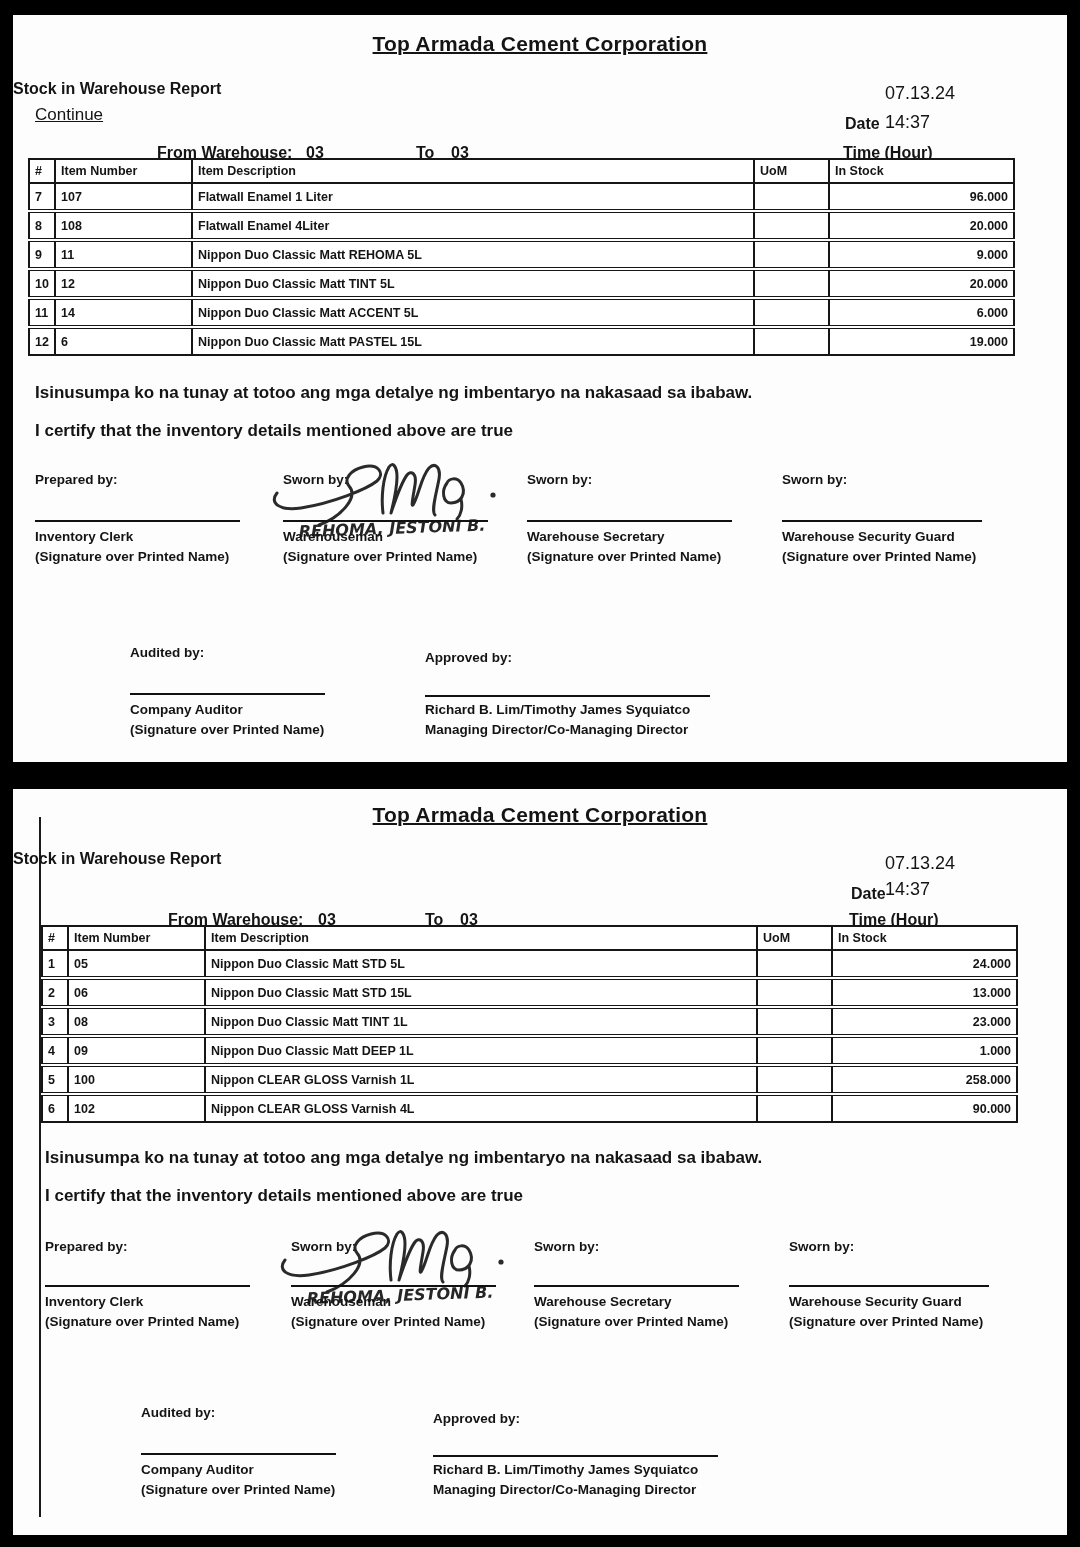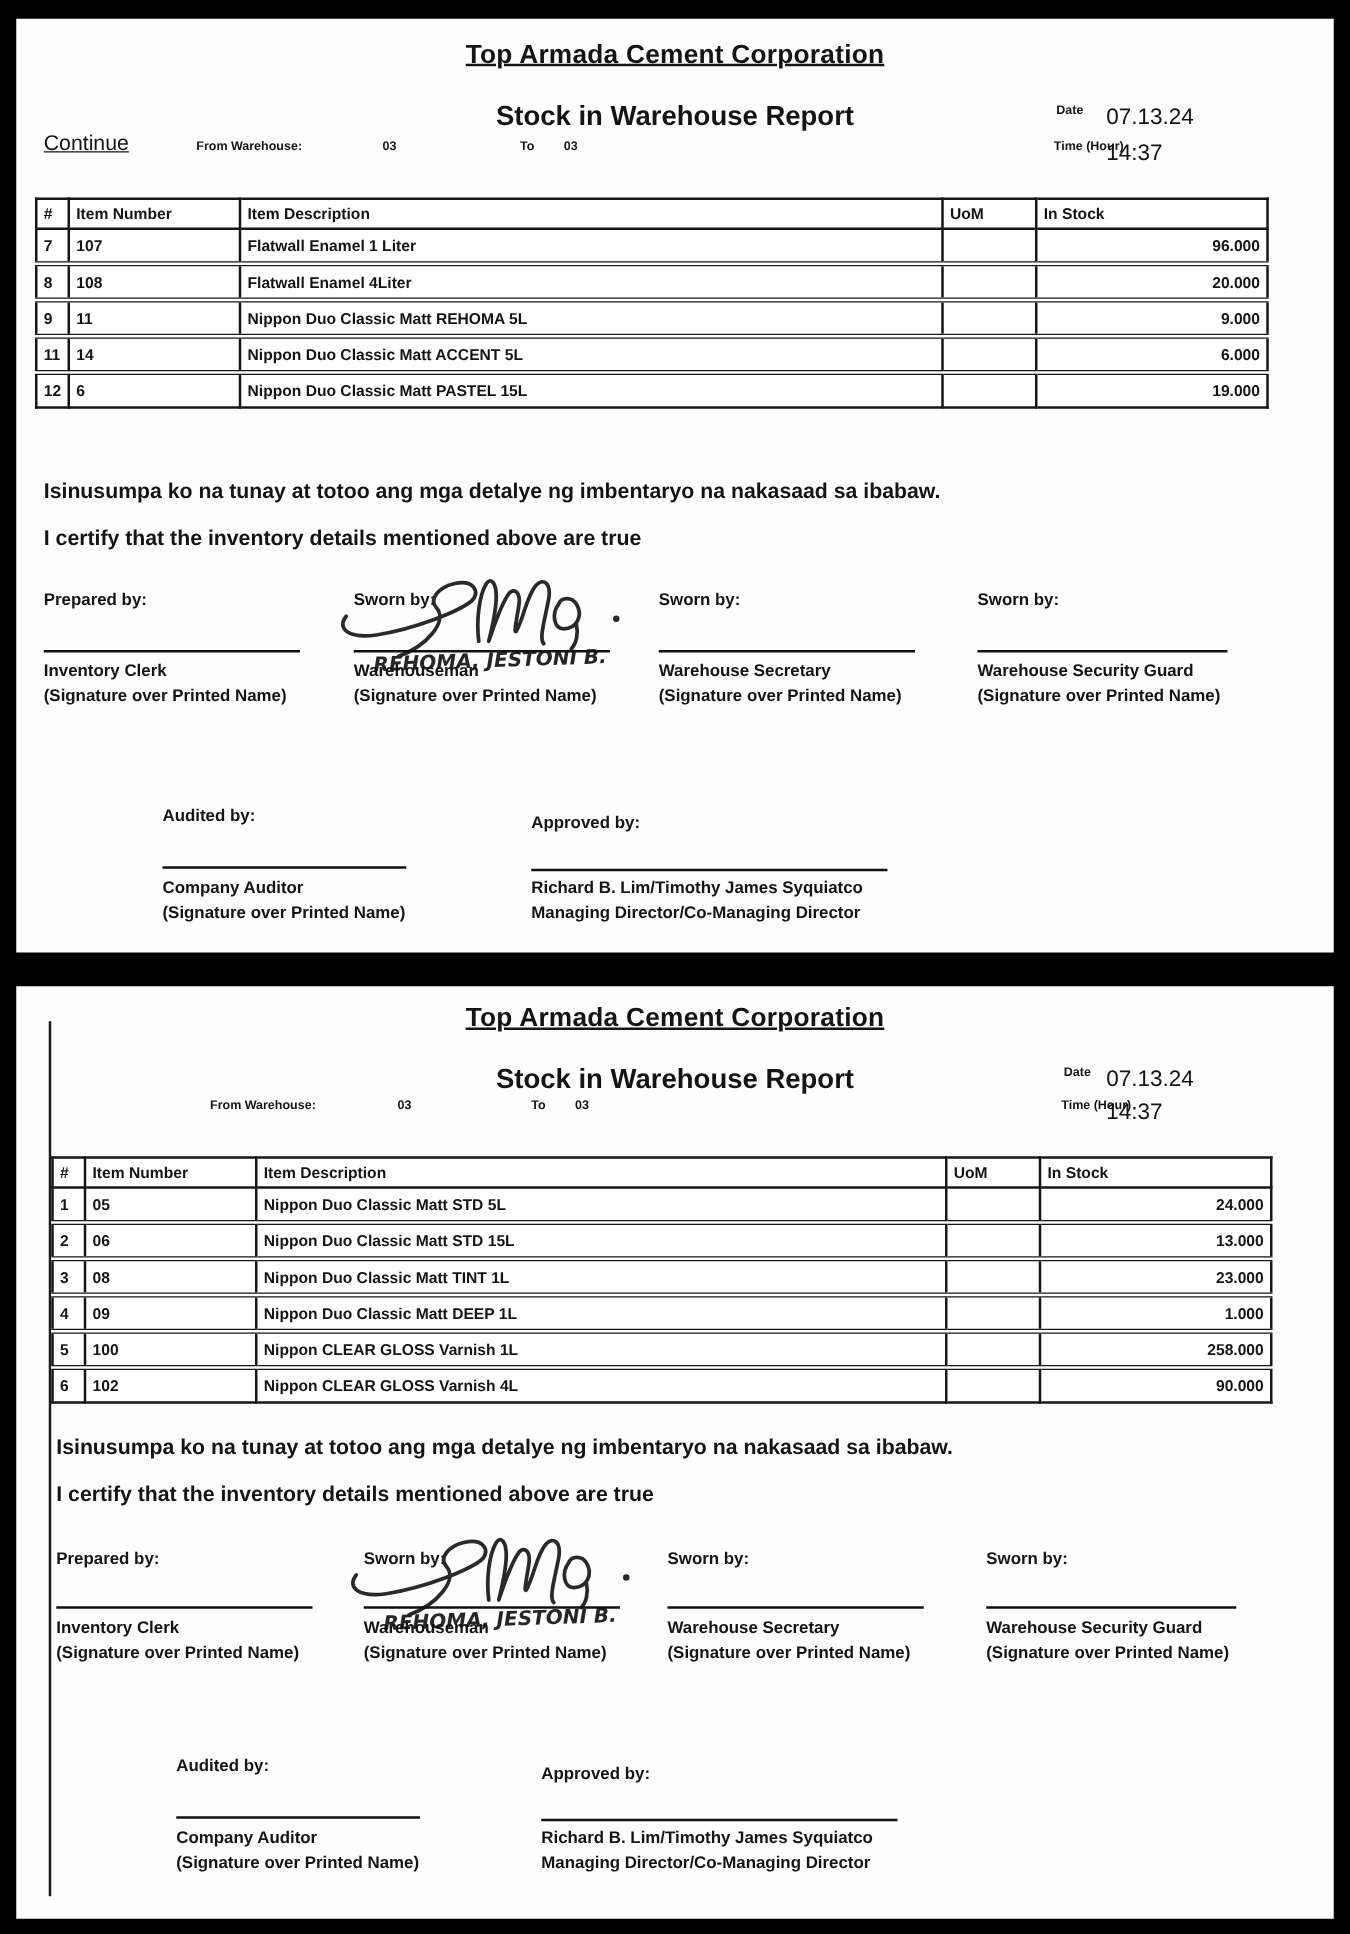"Stock in Warehouse Report" .subtitle { font-size: 22px -> 16px; text-align: center -> left }
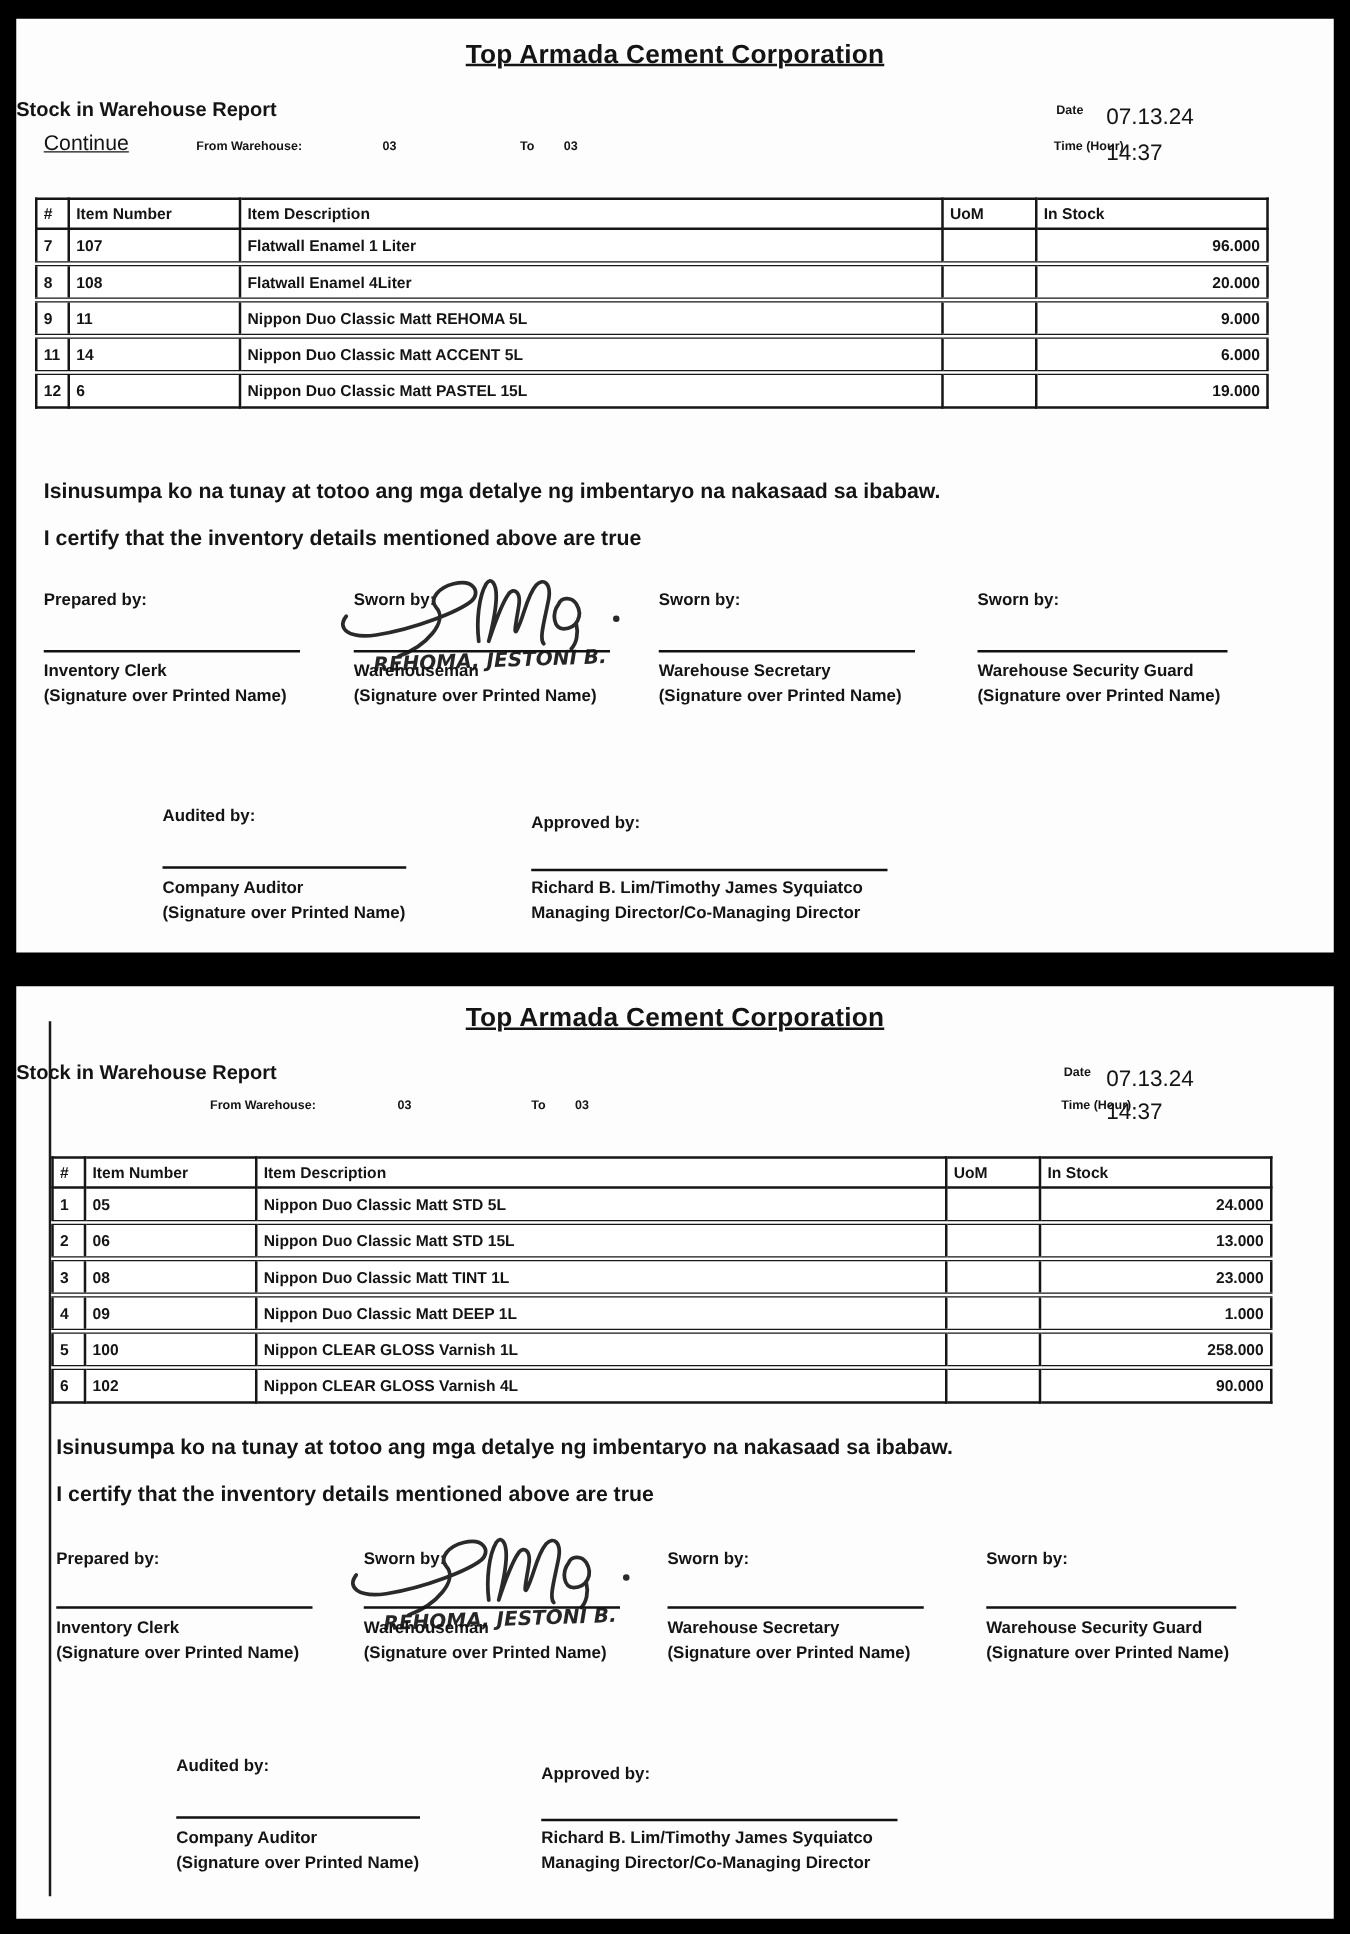"Date" .meta { font-size: 10px -> 16px; margin-top: none -> 32px }
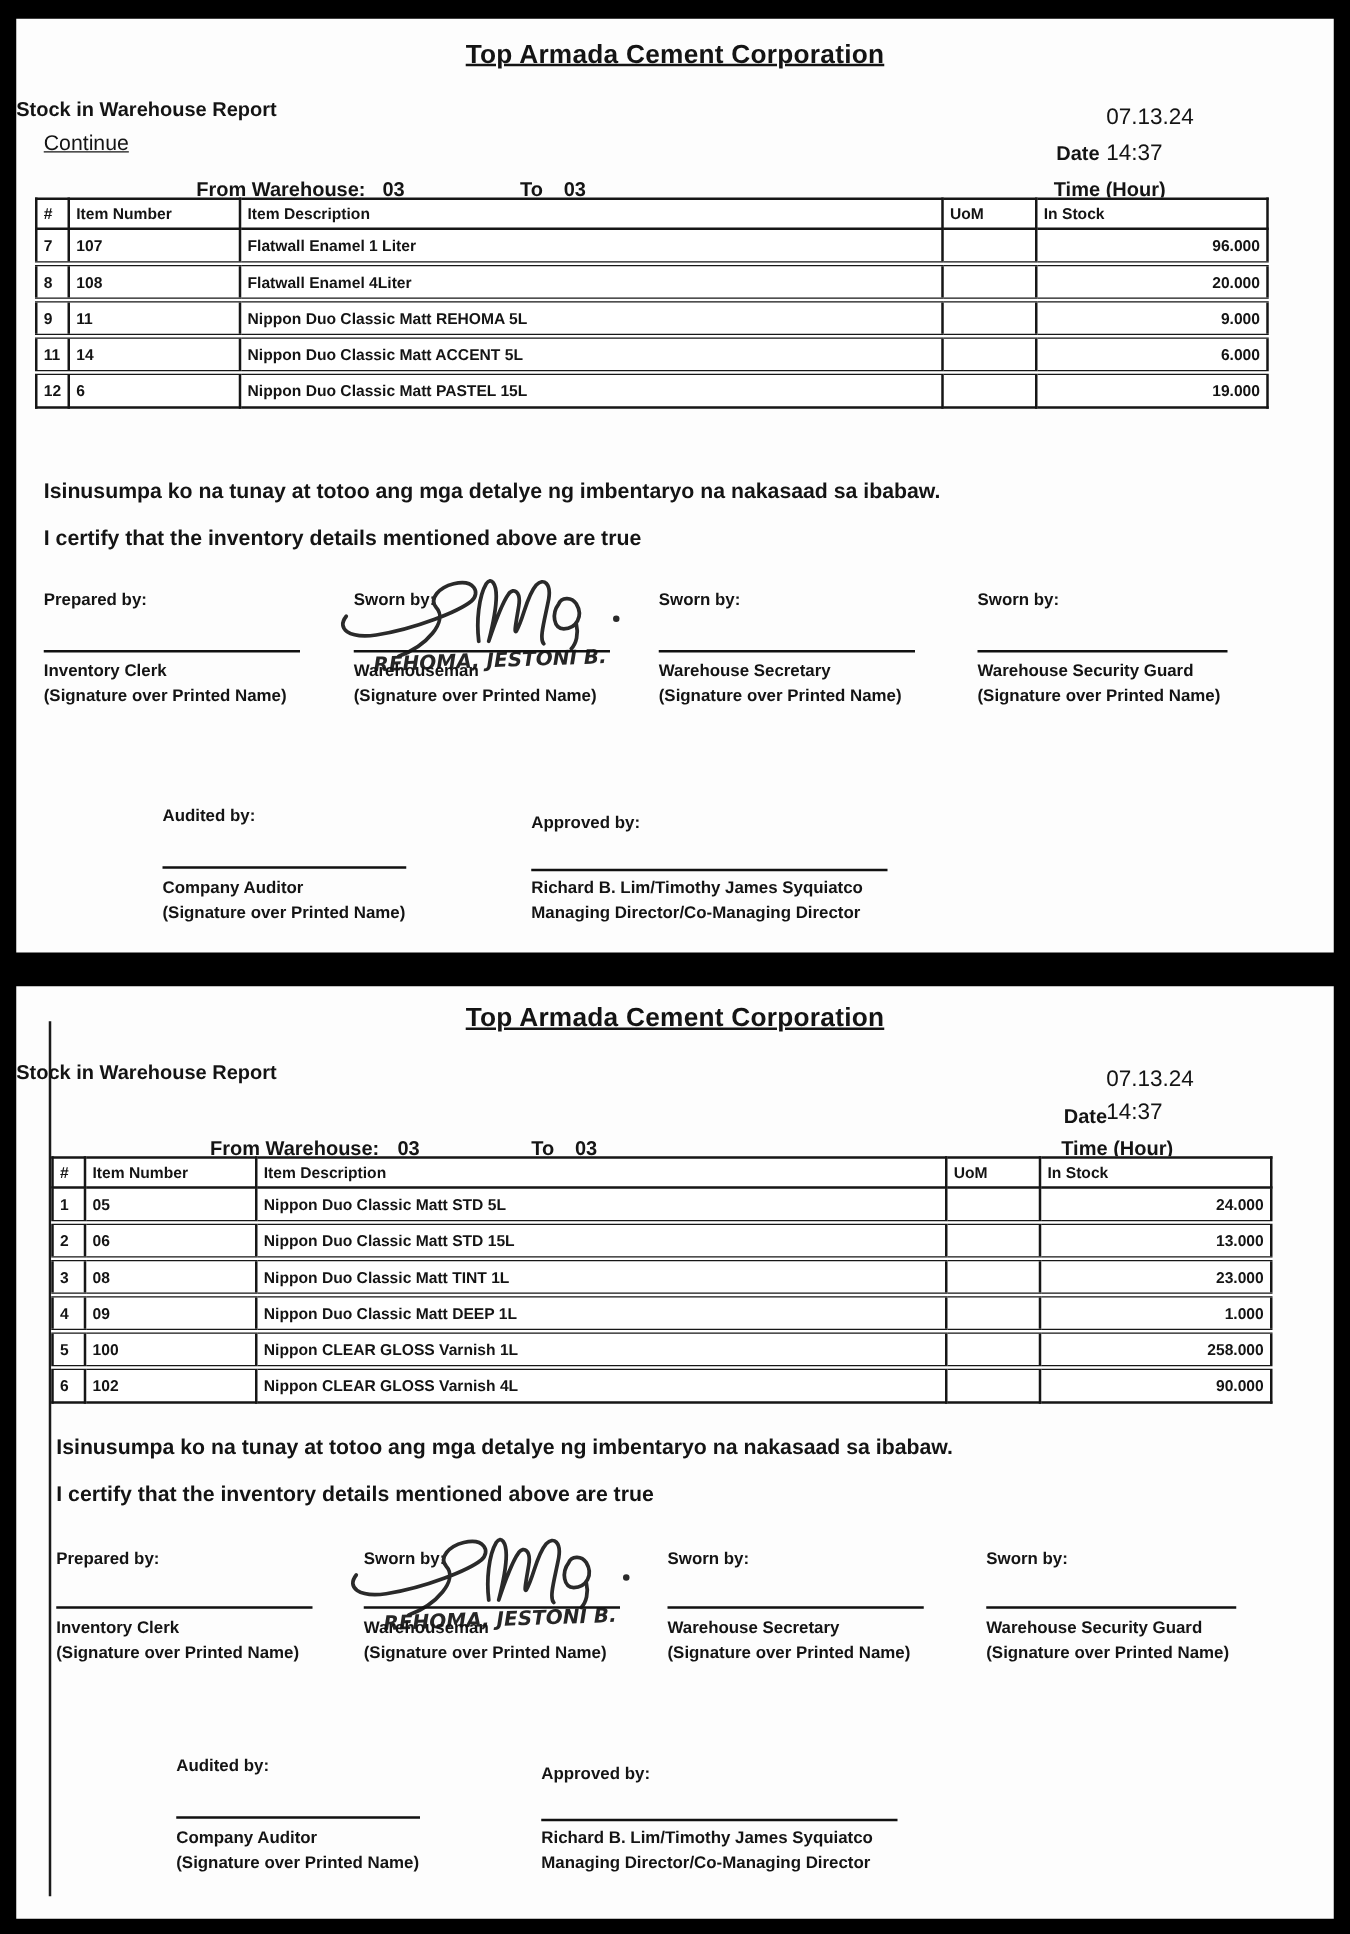"10" tr { html: none -> <tr> <td>10</td> <td>12</td> <td>Nippon Duo Classic Matt TINT 5L</td> <td></td> <td>20.000</td> </tr> }
